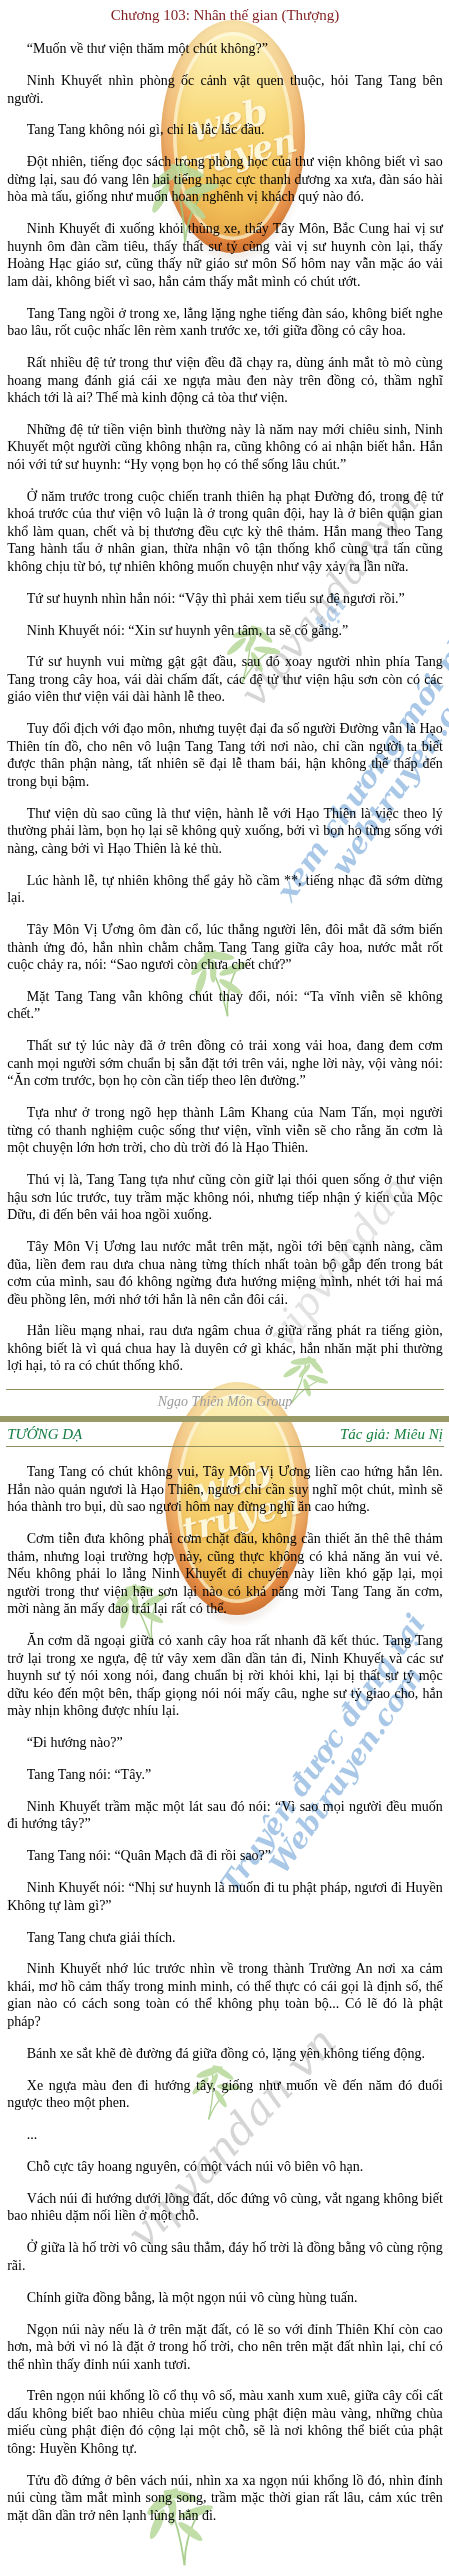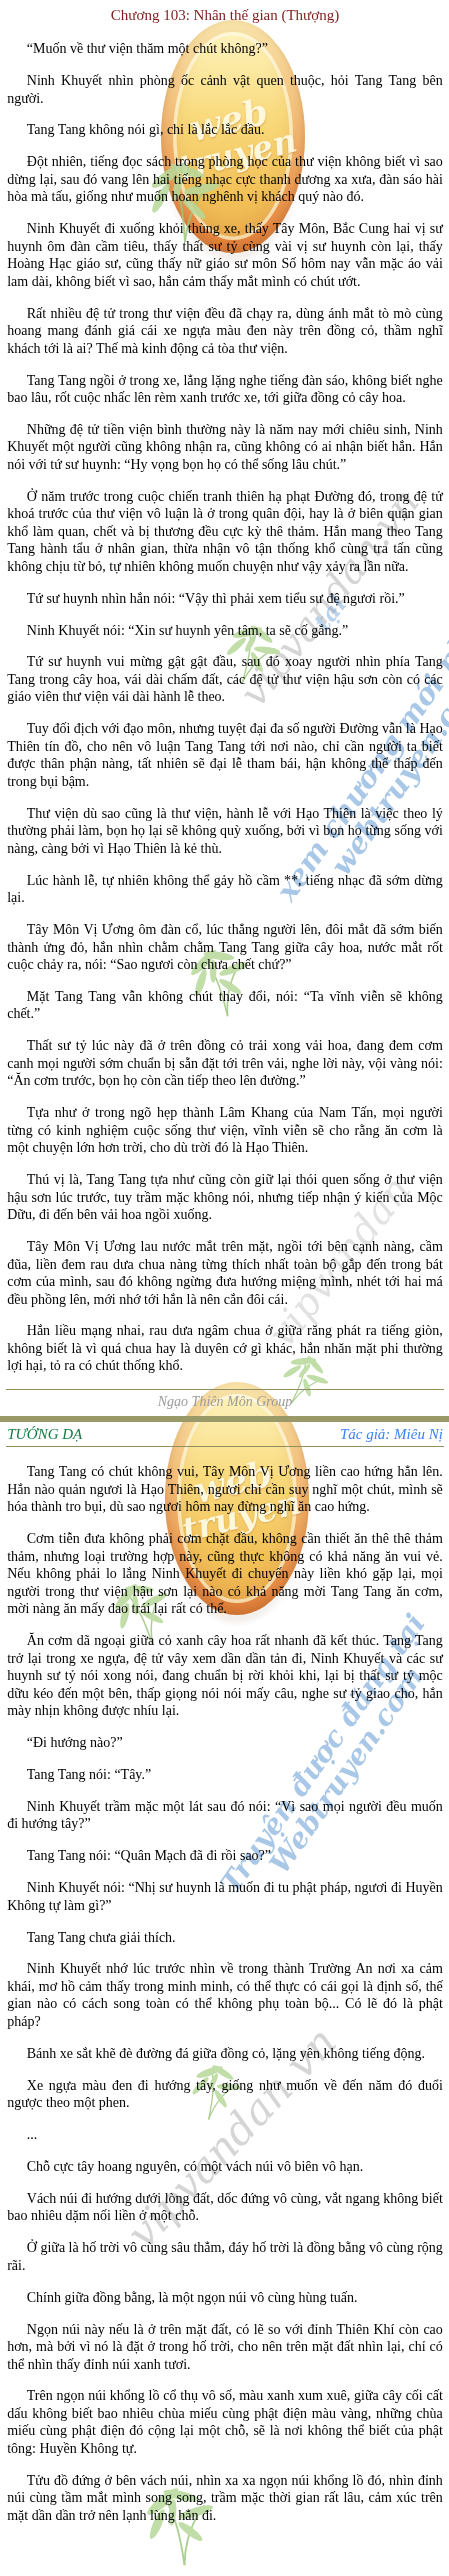"Rất nhiều đệ tử trong" p { order: before "Tang Tang ngồi ở trong" -> after "Tang Tang ngồi ở trong" }
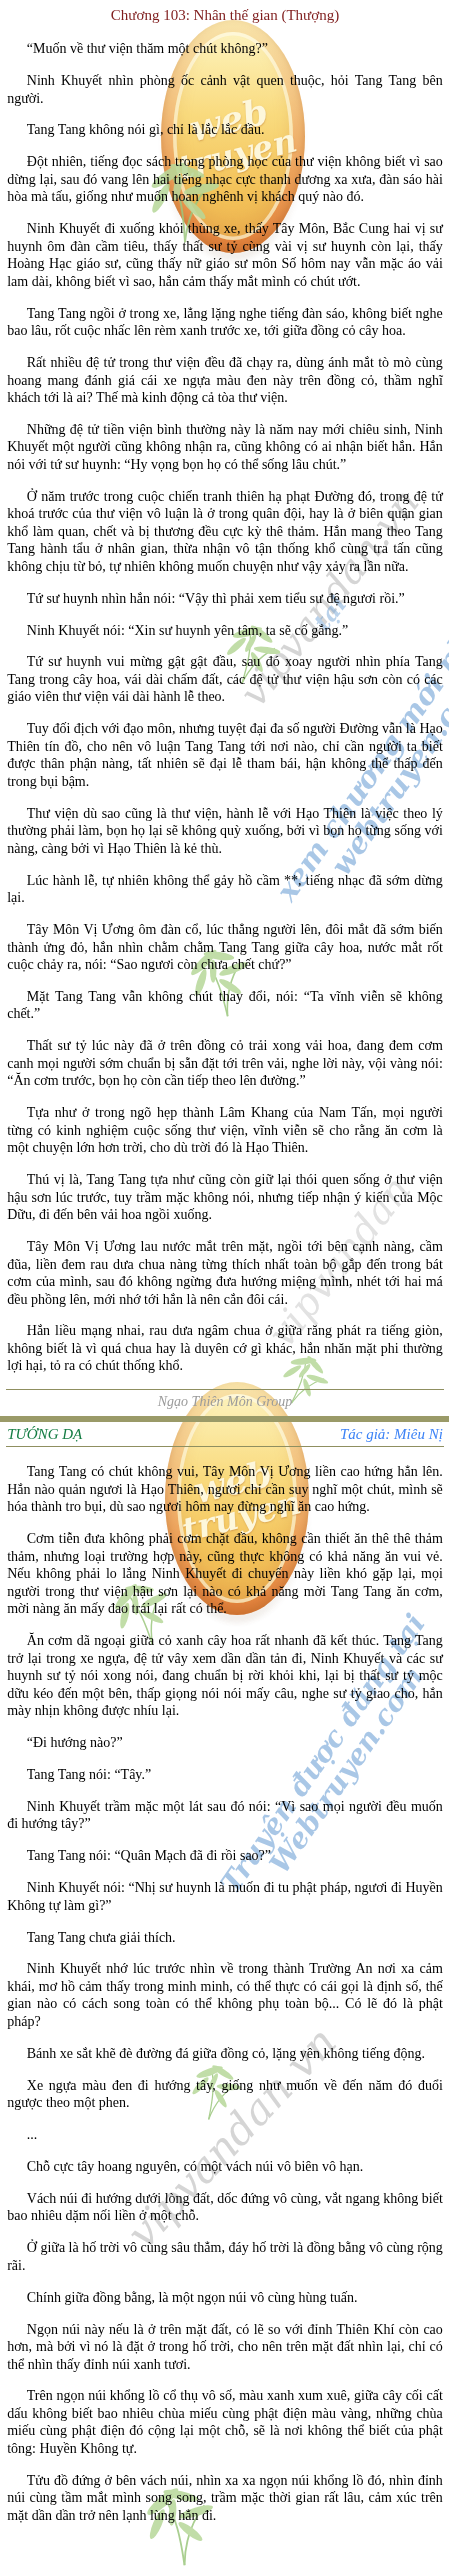"Tựa như ở trong ngõ" p { text: kinh -> thanh }
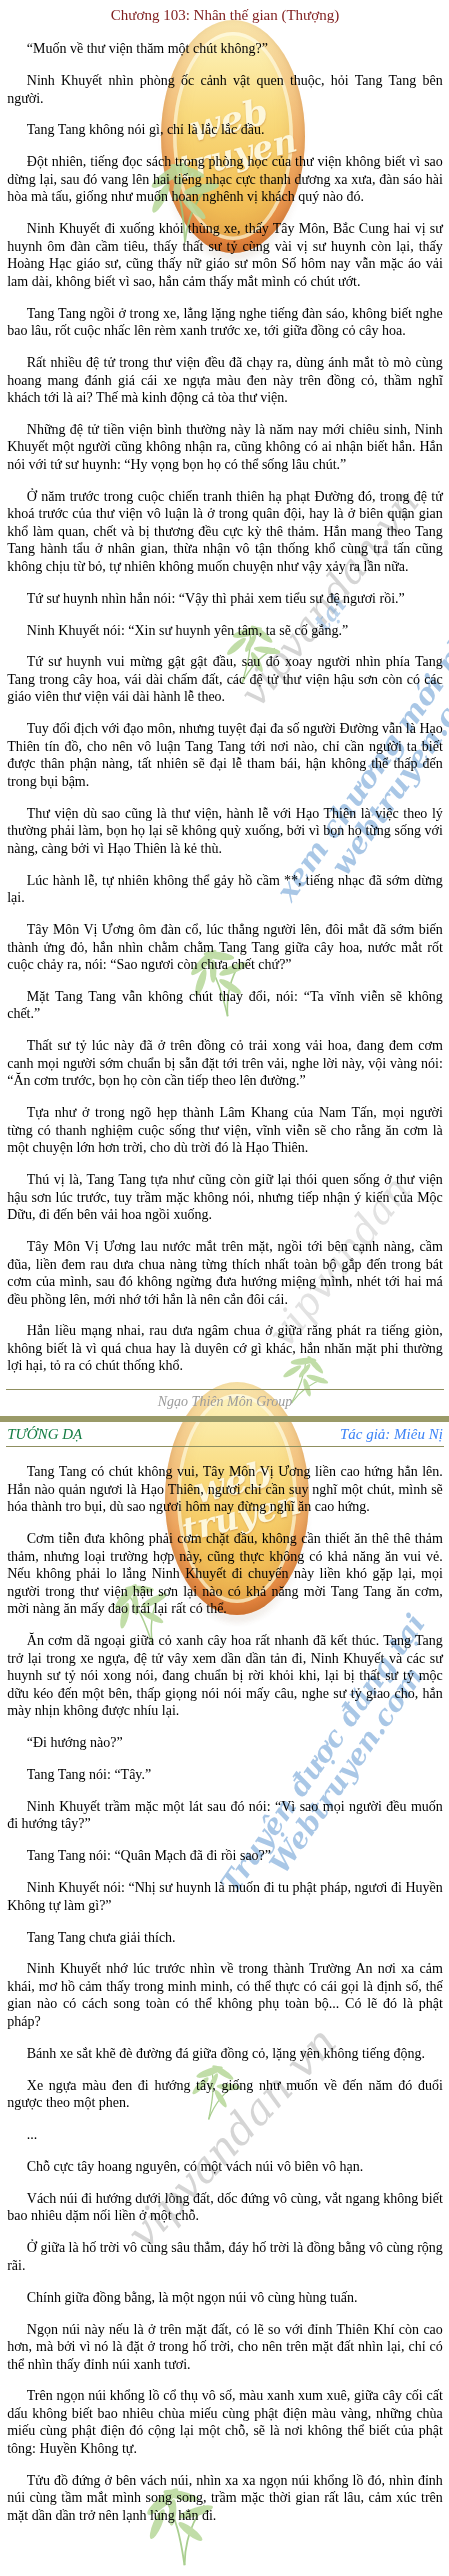"Tác giả: Miêu Nị" .author-credit { color: #3b82f6 -> #15803d }
